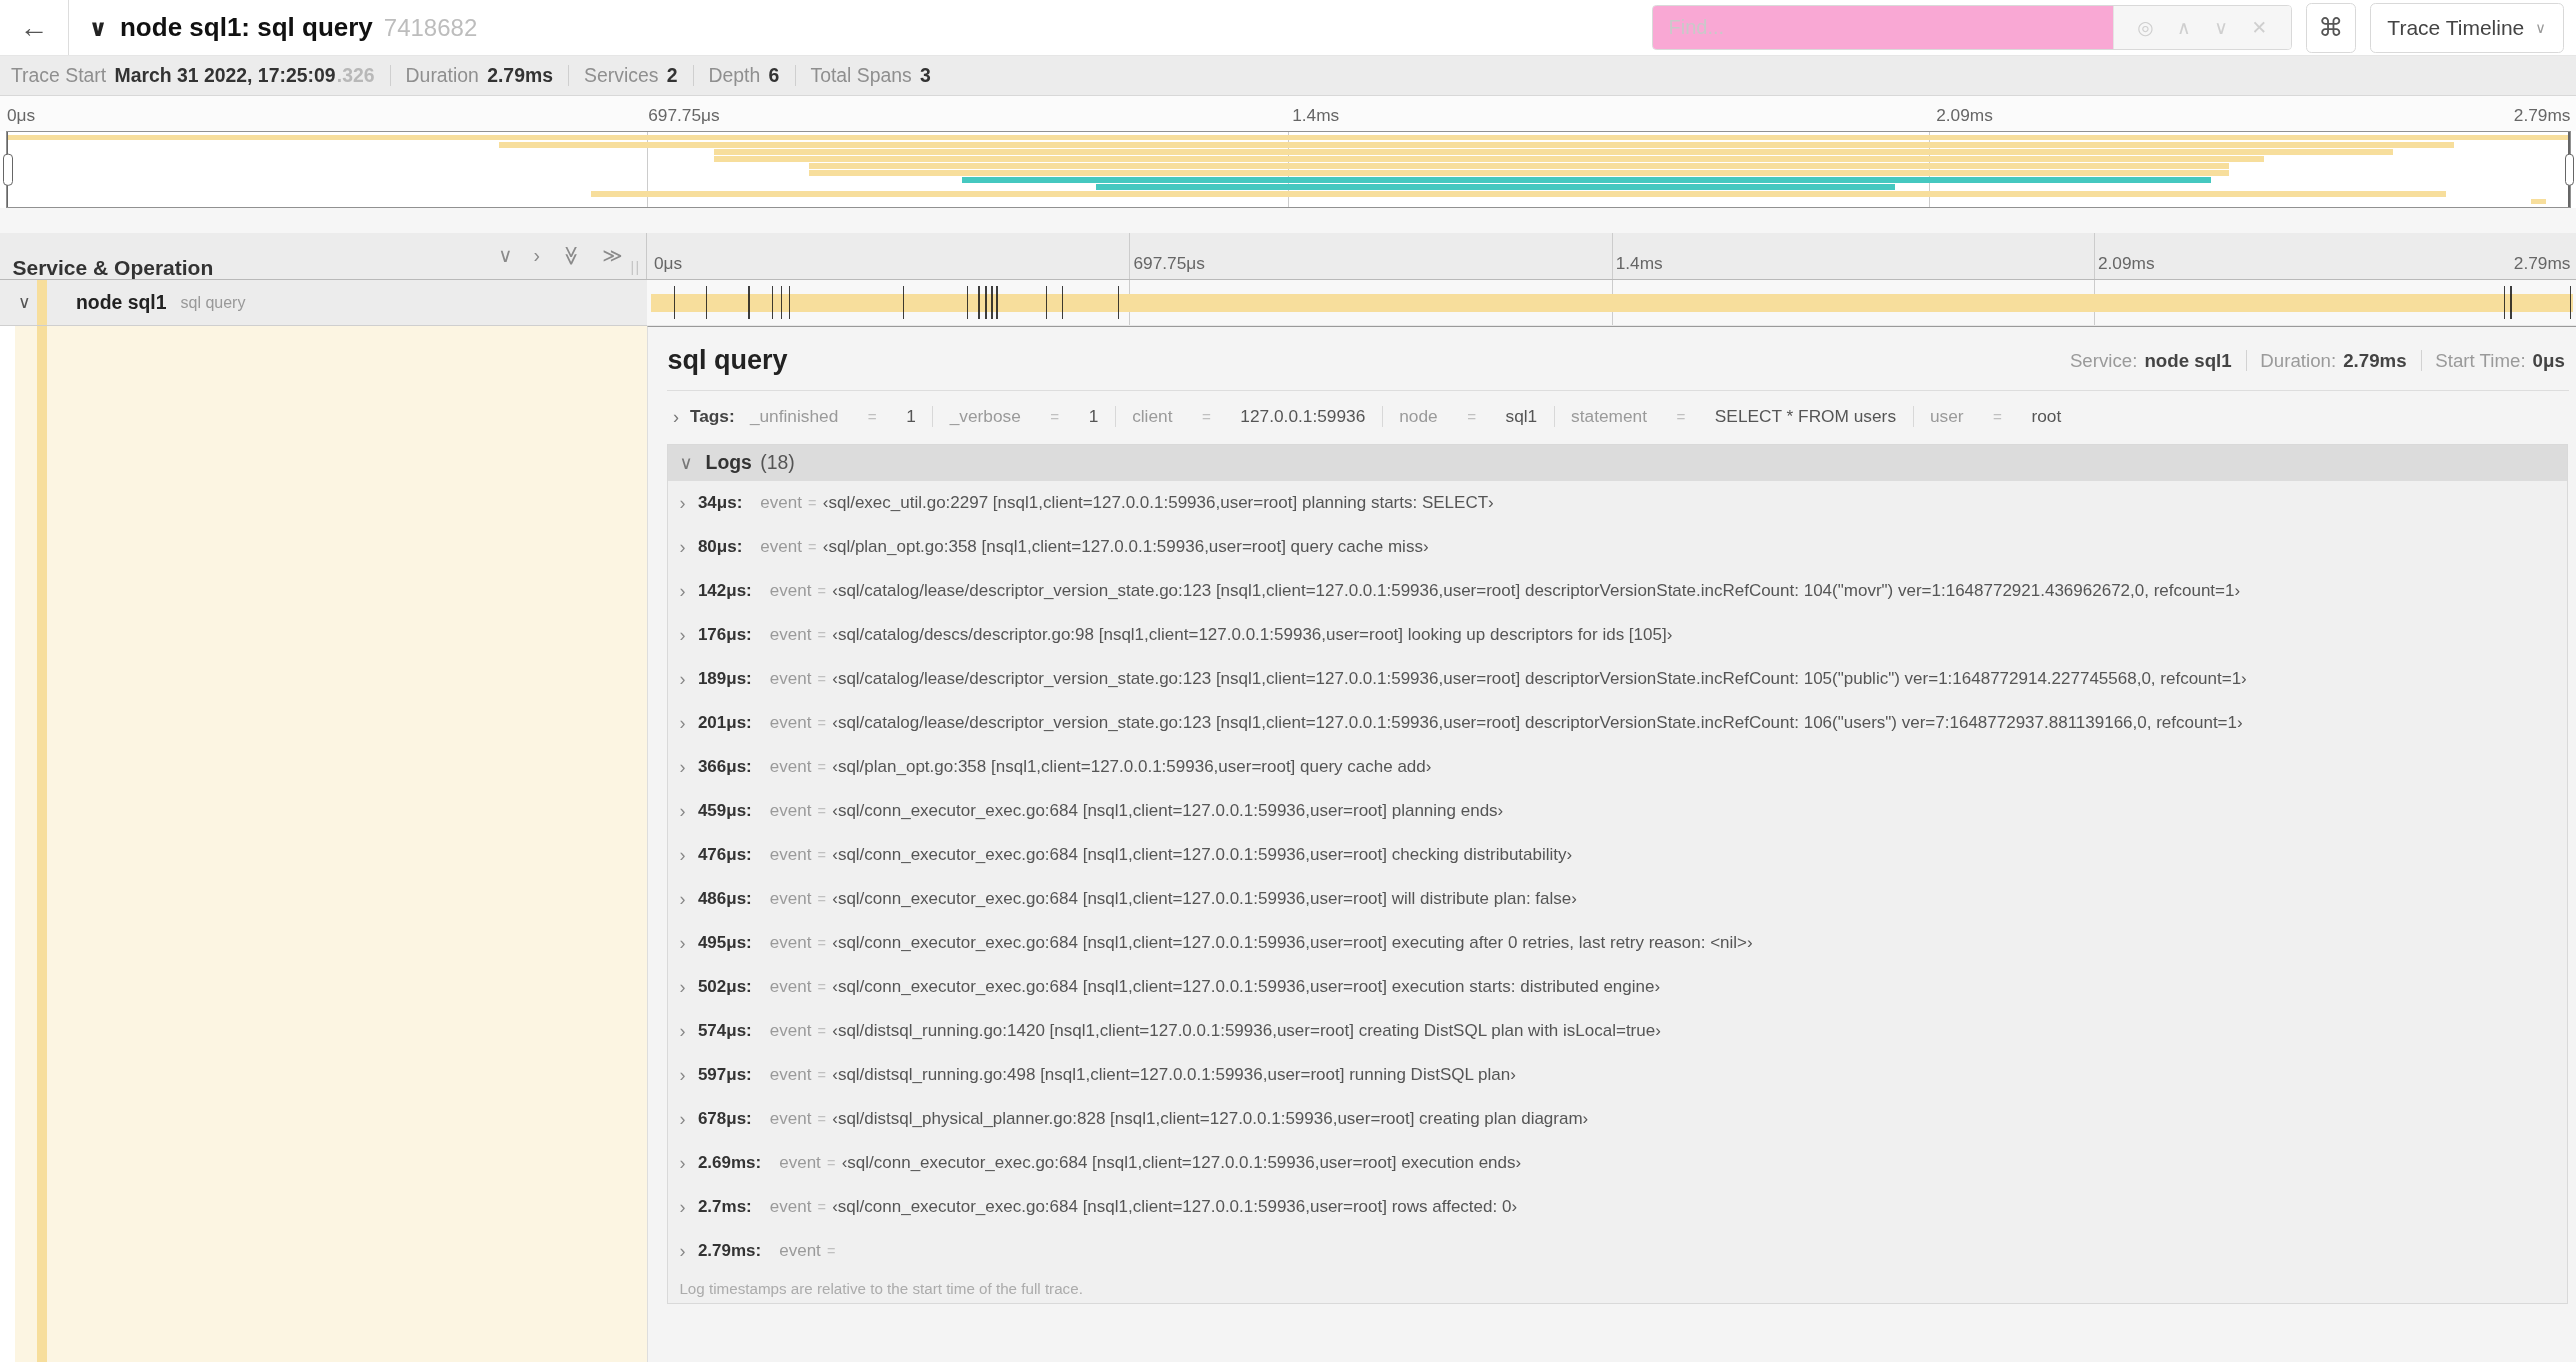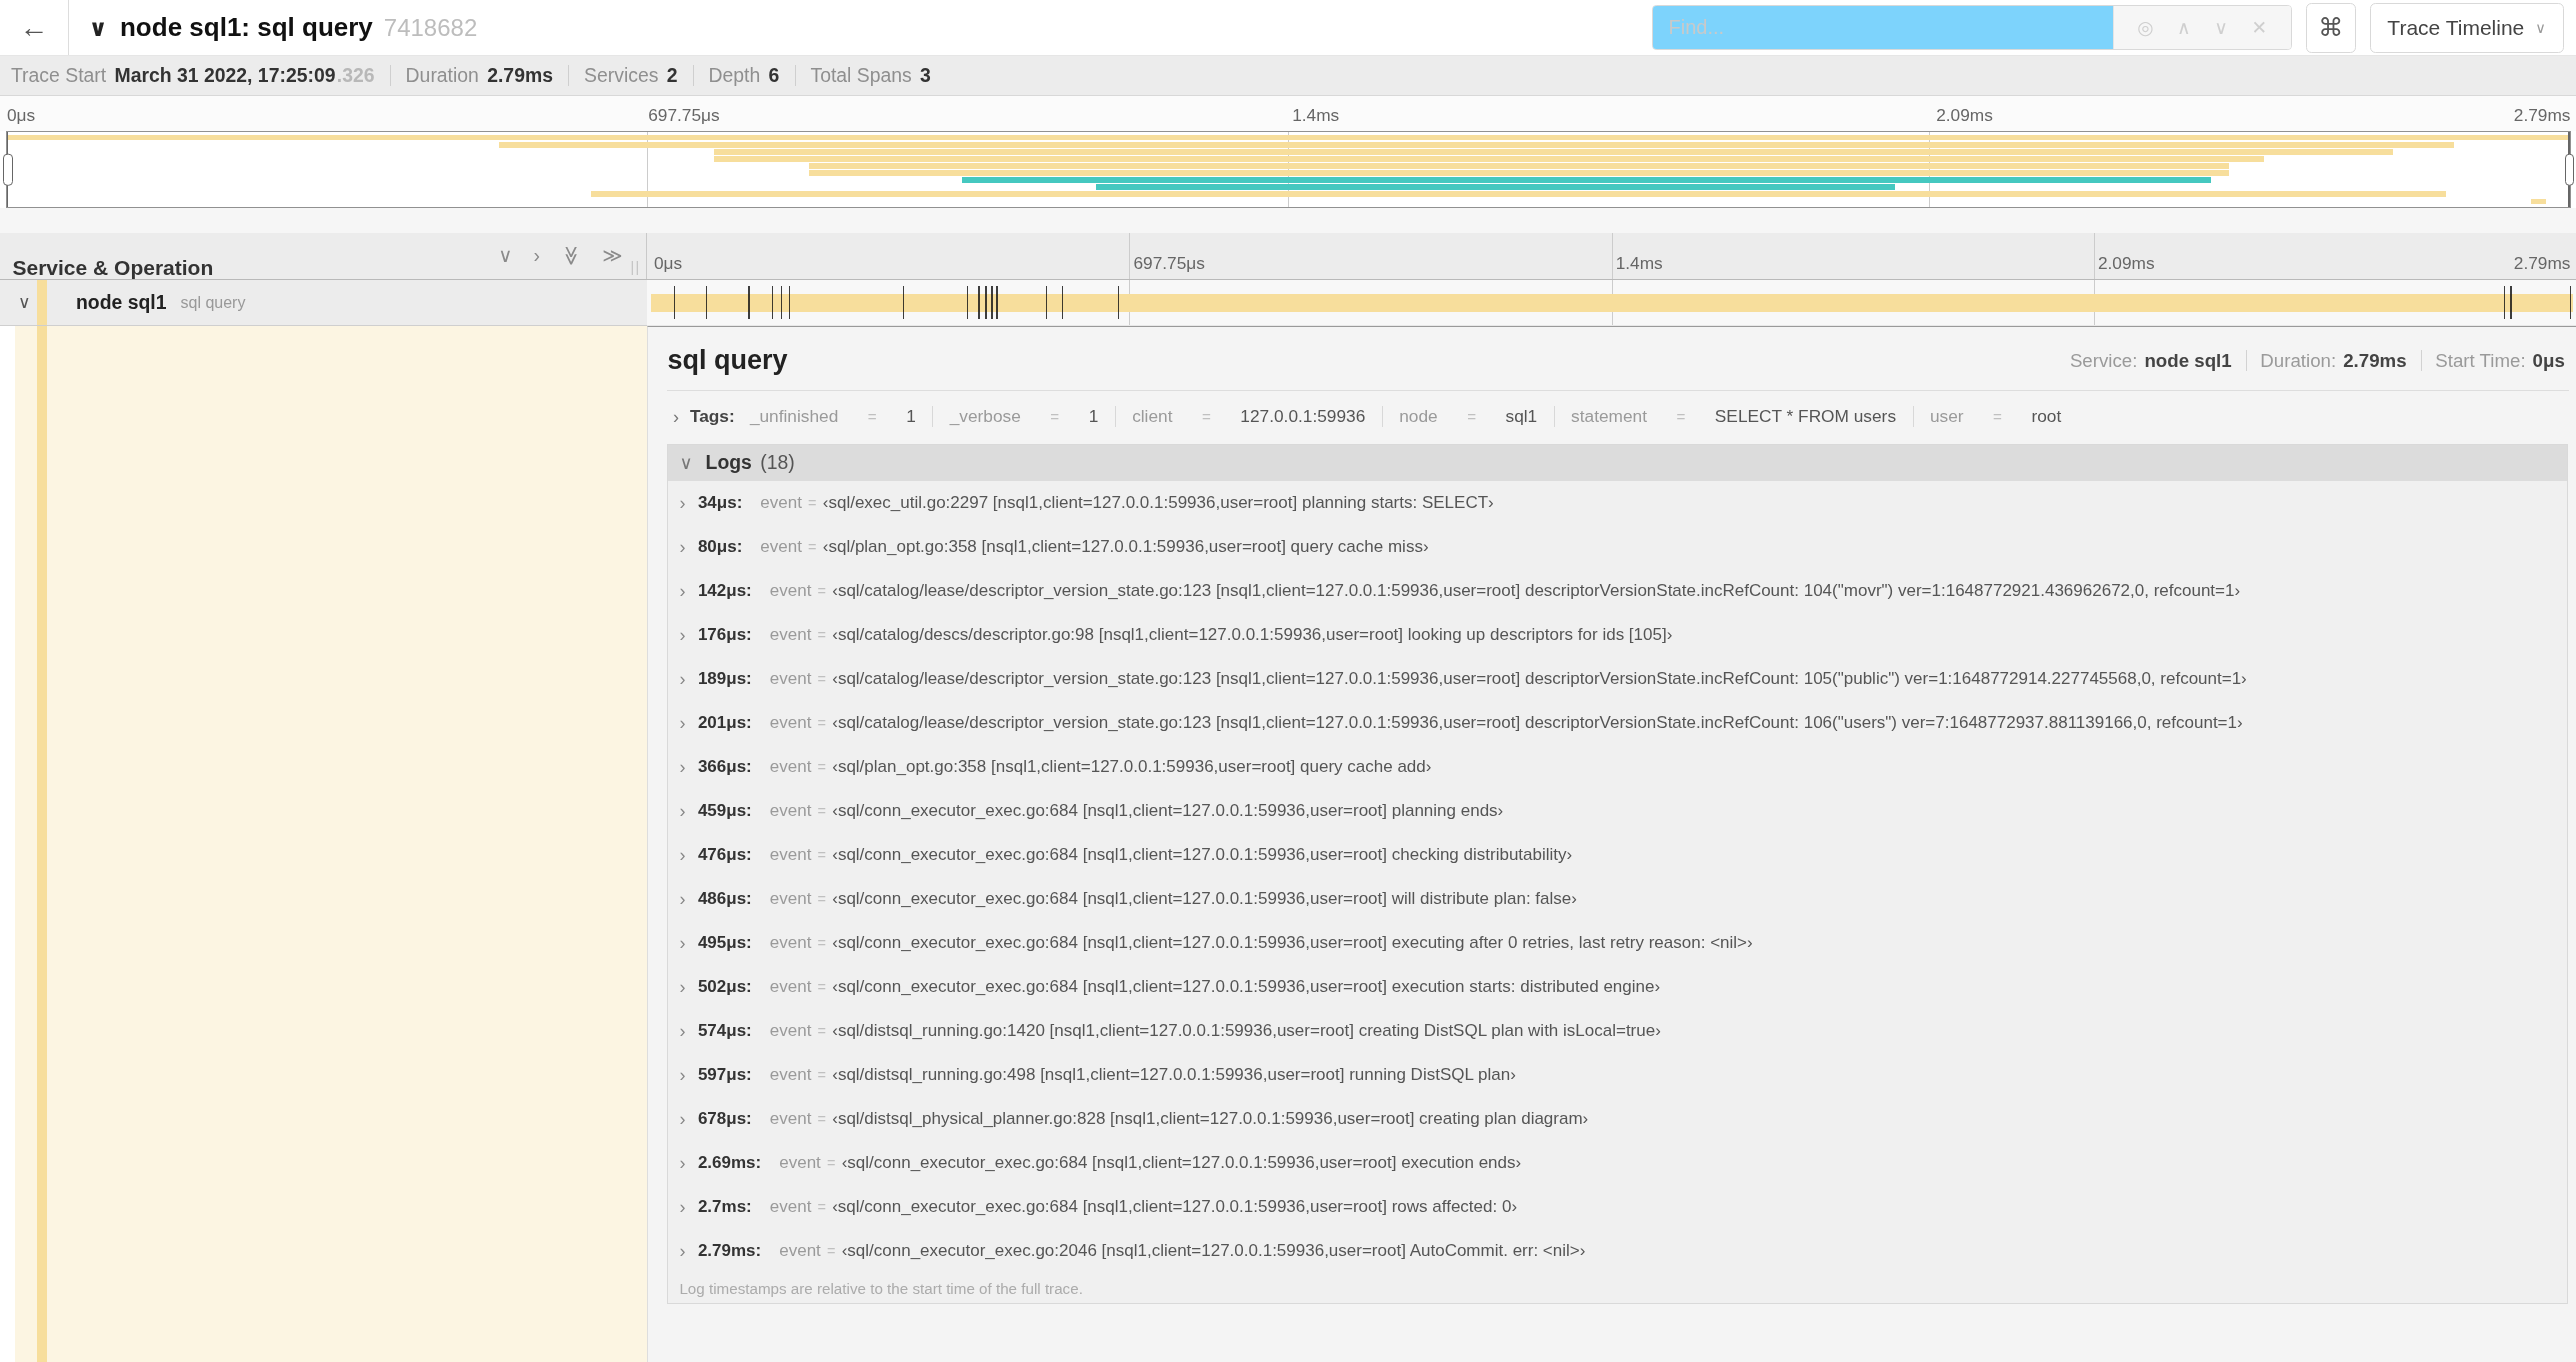"Find..." .find-input { background: #7dd3fc -> #f9a8d4 }
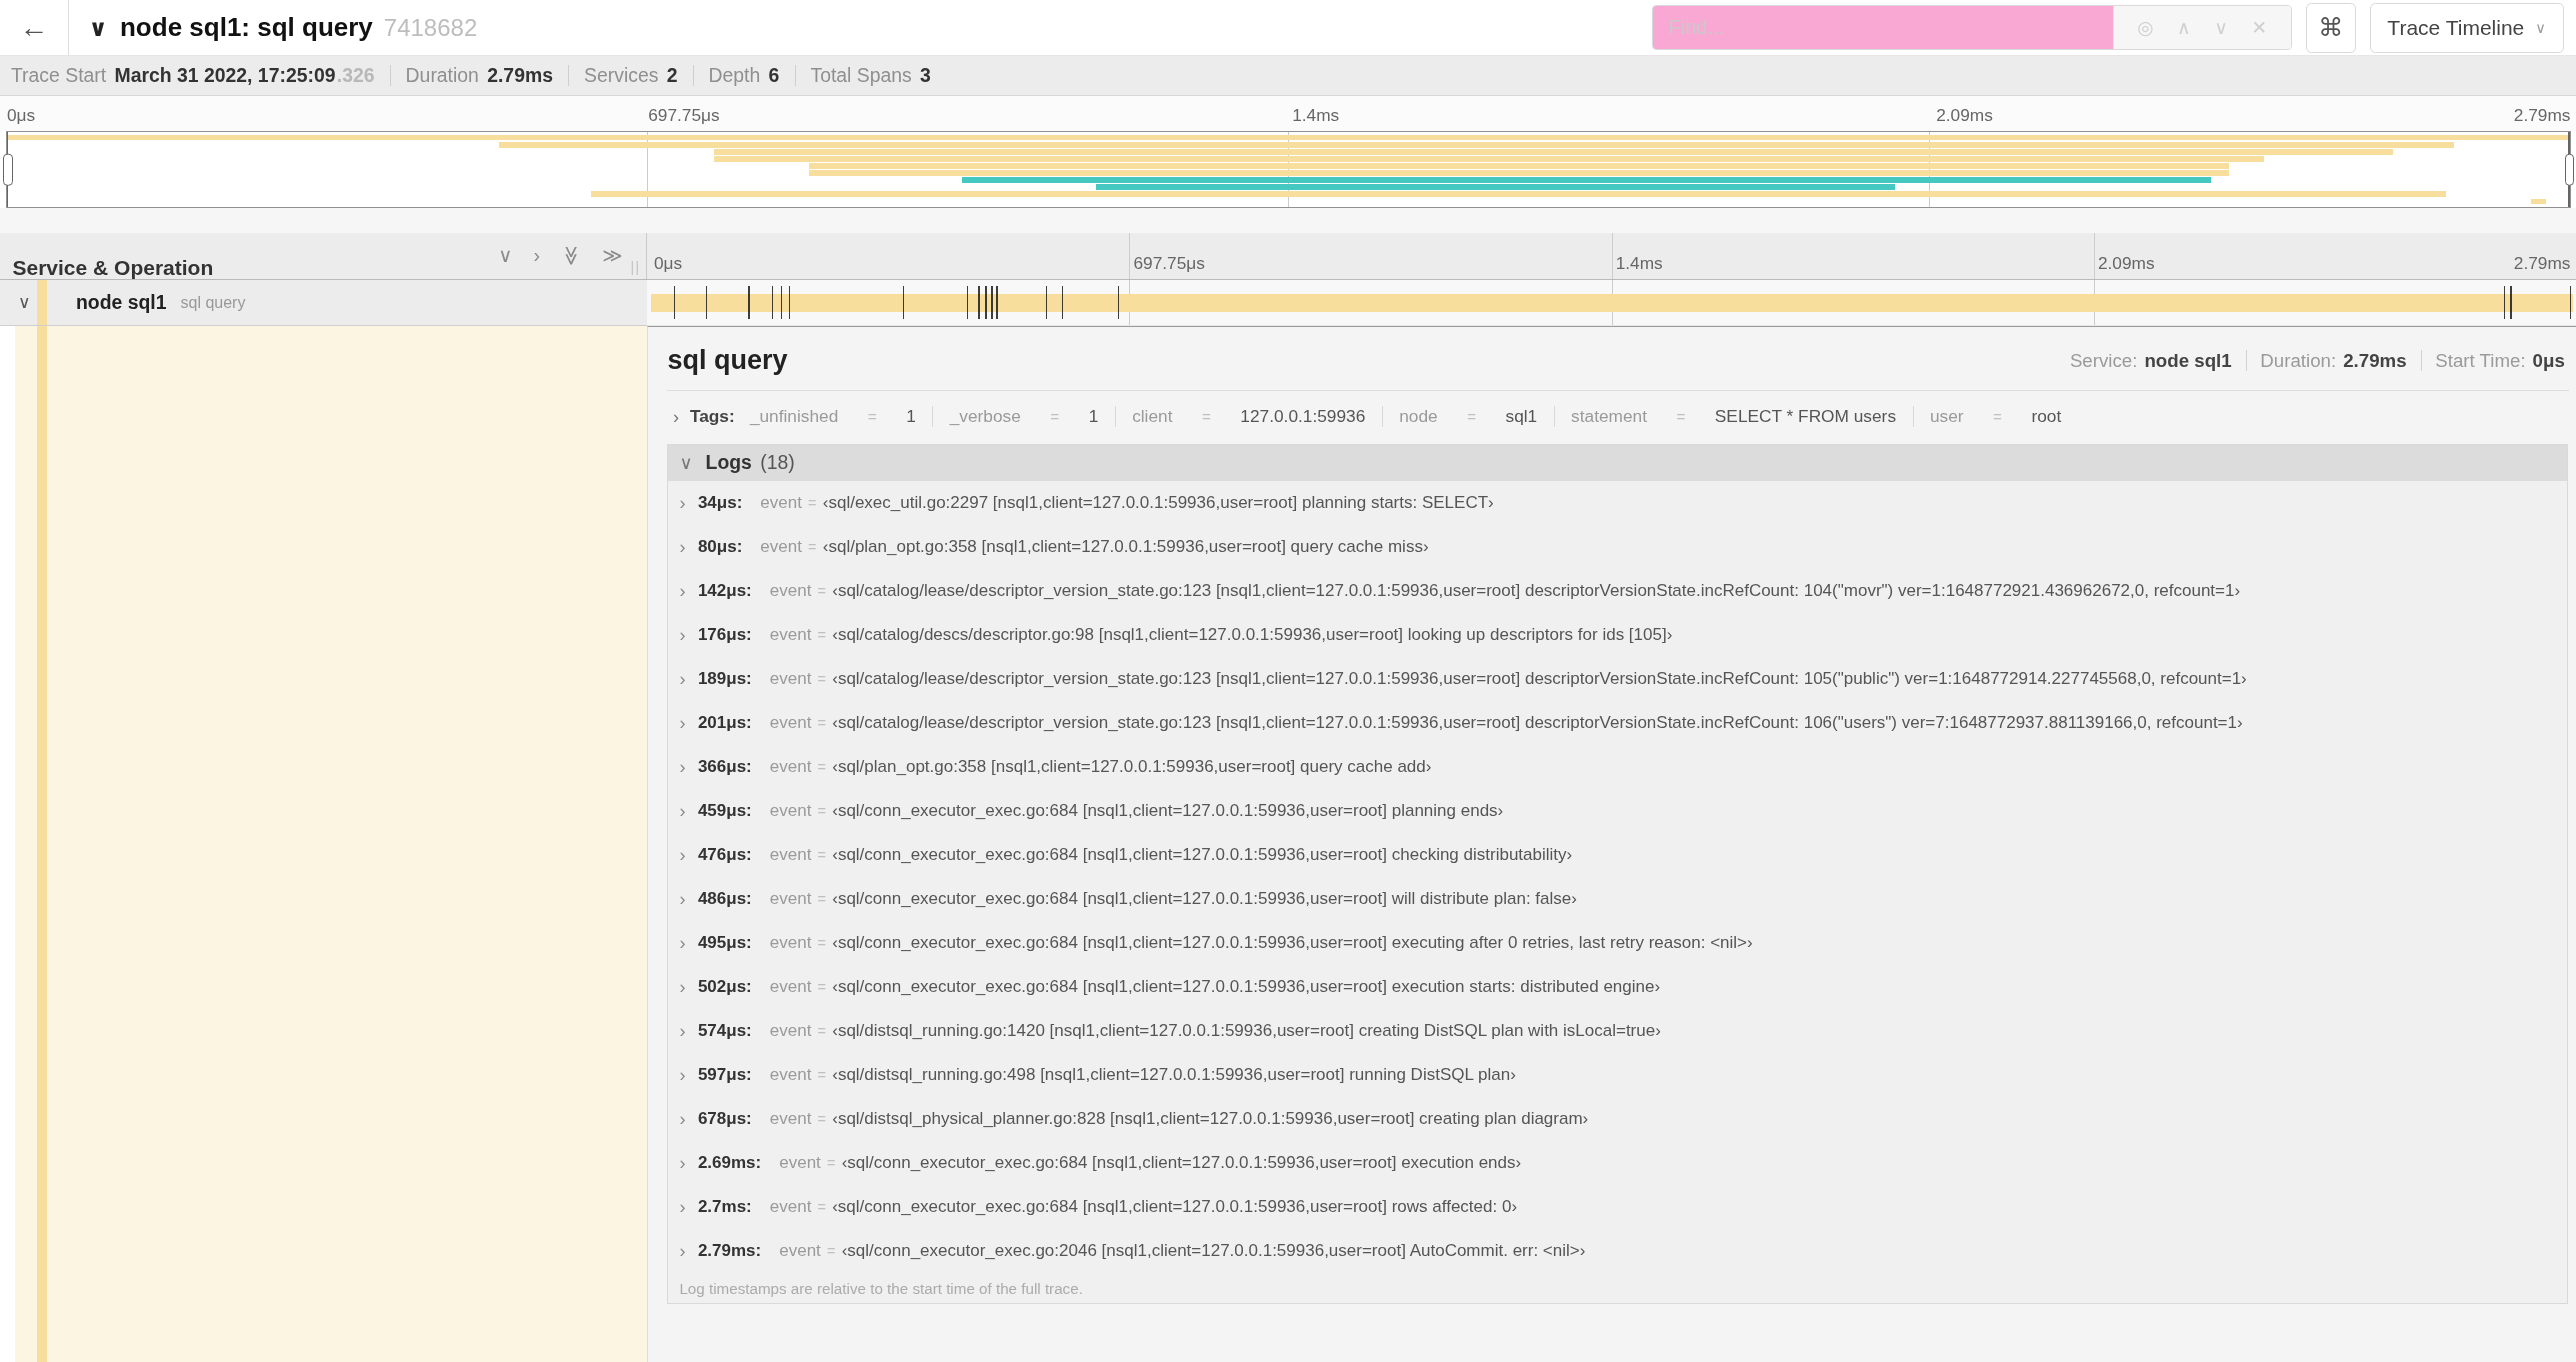"‹sql/conn_executor_exec.go:2046" span.log-value { html: <span>‹sql/conn_executor_exec.go:2046 [nsql1,client=127.0.0.1:59936,user=root] AutoCommit. err: &lt;nil&gt;›</span> -> none }
